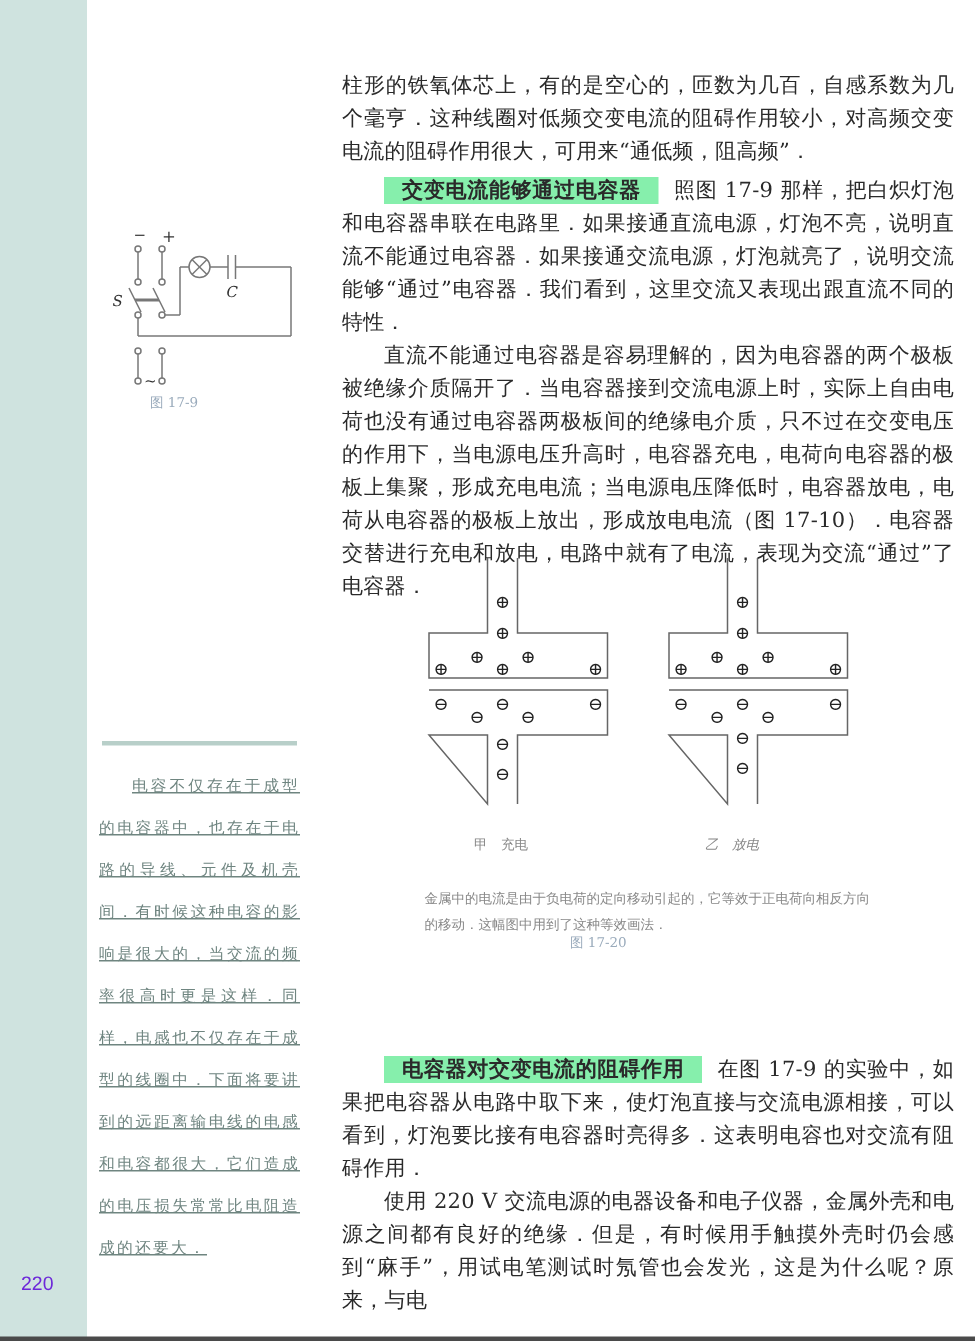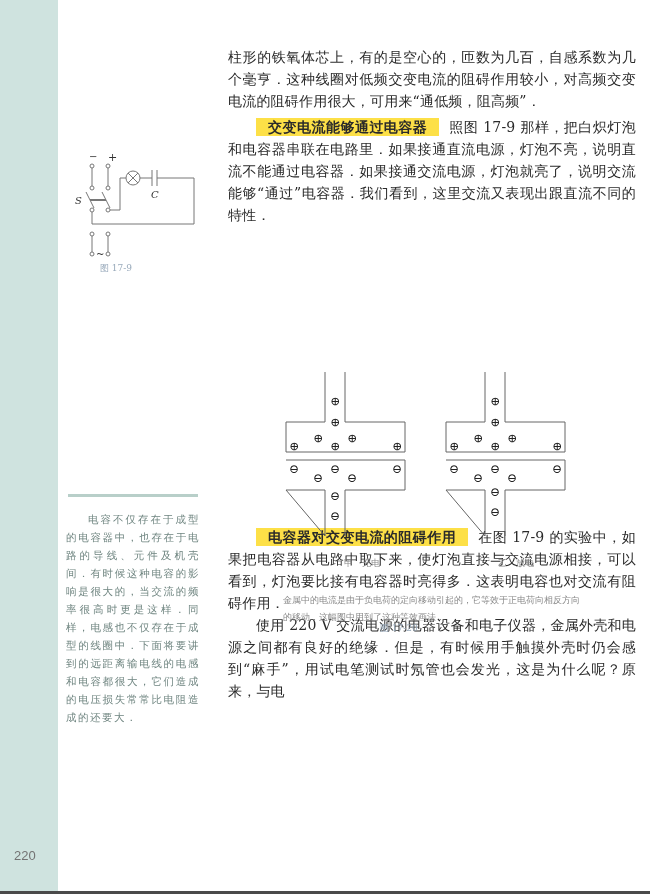"交变电流能够通过电容器" .heading { background: #fde047 -> #86efac }
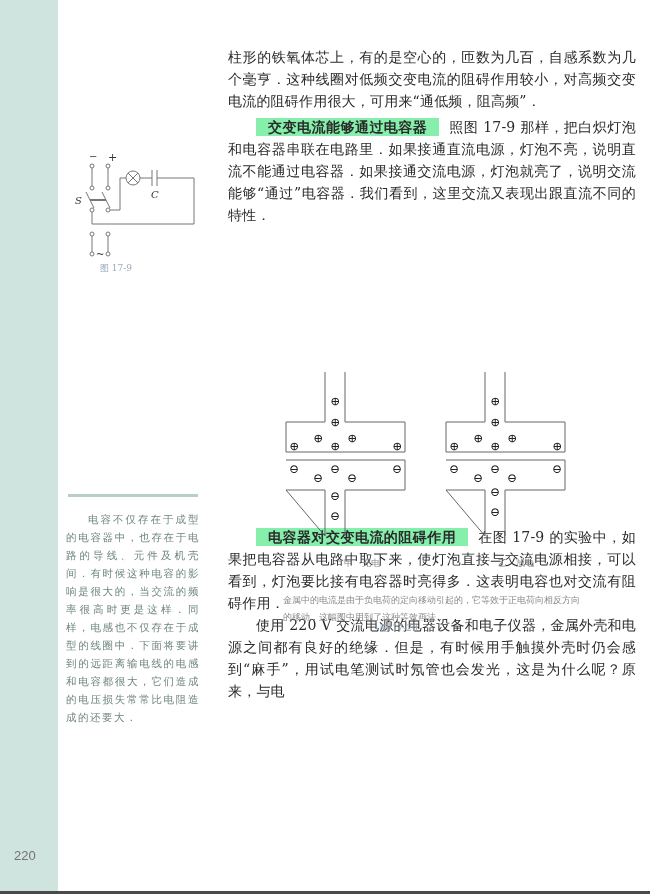"直流不能通过电容器是容易理解的，因为电容器的两个极板被绝缘介质隔开了．当电容器接" p.indent { html: none -> <p>直流不能通过电容器是容易理解的，因为电容器的两个极板被绝缘介质隔开了．当电容器接到交流电源上时，实际上自由电荷也没有通过电容器两极板间的绝缘电介质，只不过在交变电压的作用下，当电源电压升高时，电容器充电，电荷向电容器的极板上集聚，形成充电电流；当电源电压降低时，电容器放电，电荷从电容器的极板上放出，形成放电电流（图 17-10）．电容器交替进行充电和放电，电路中就有了电流，表现为交流“通过”了电容器．</p> }
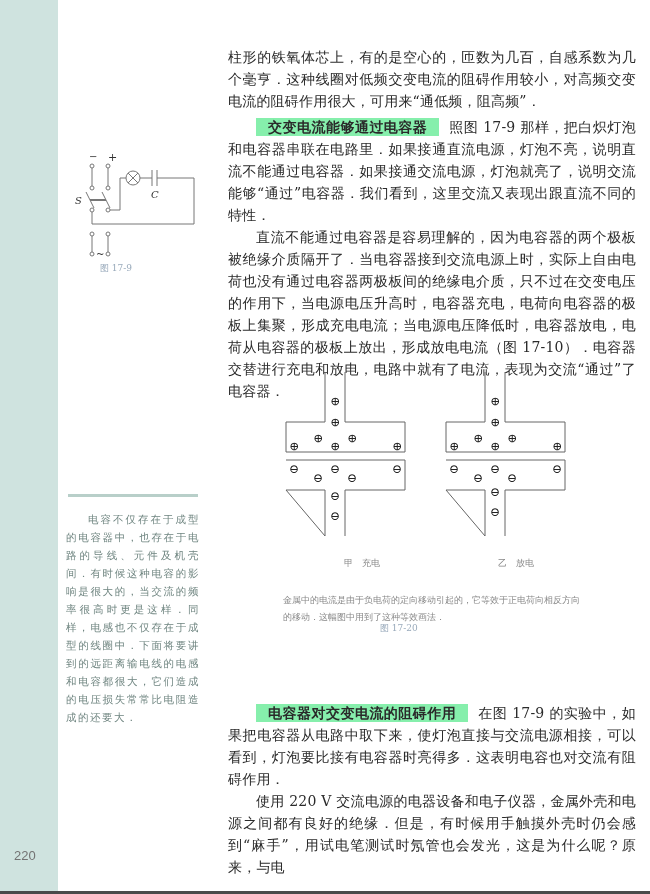"电容不仅存在于成型的电容器中，也存在于电路的导线、元件及机壳间．有时候这种电容的" .sidebar { line-height: 18px -> 28px; text-decoration: none -> underline }
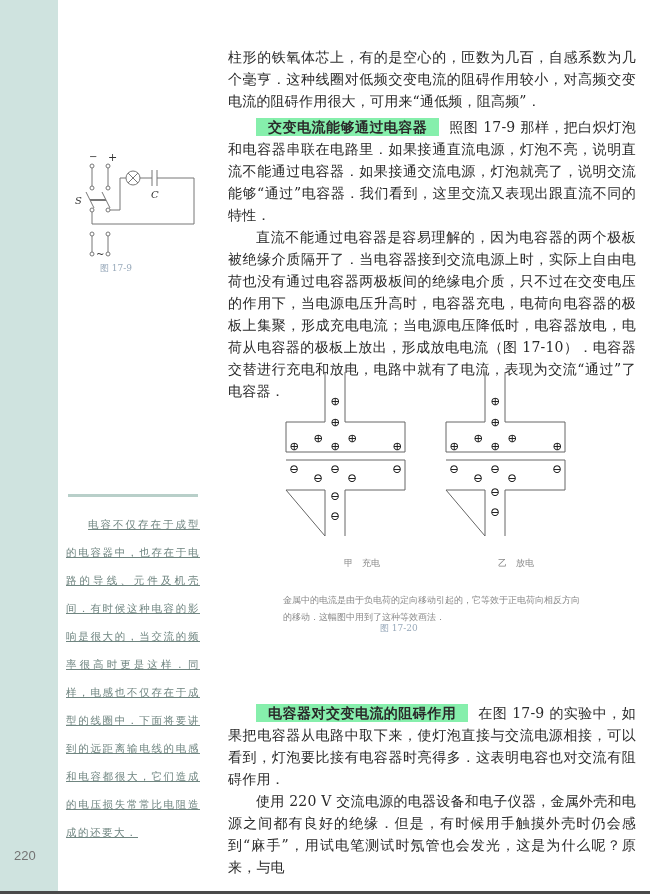"甲 充电" .fig10-labels span { margin-left: 28px -> none }
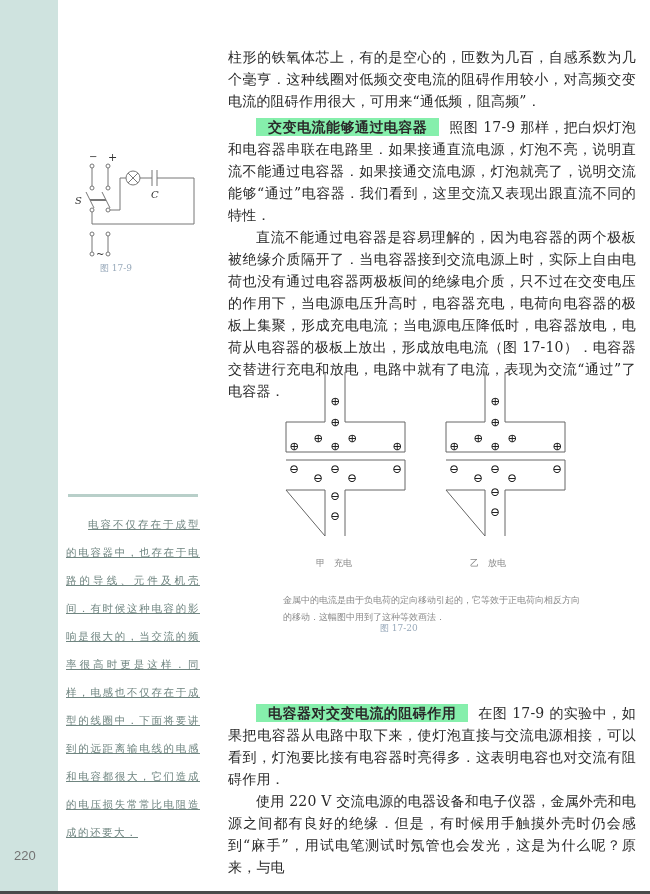"乙 放电" span { font-style: none -> italic }
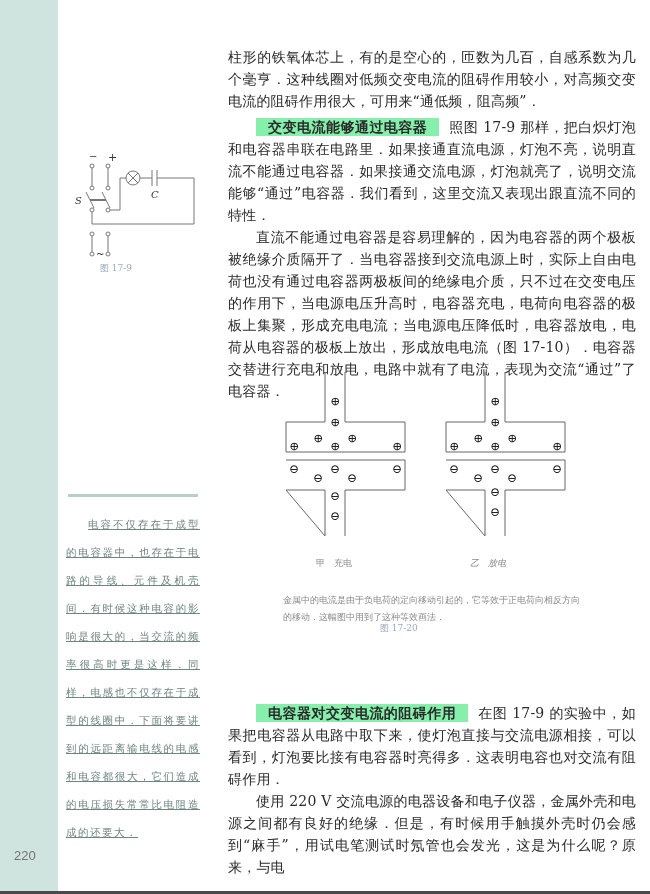"220" .page-number { color: #737373 -> #6d28d9 }
